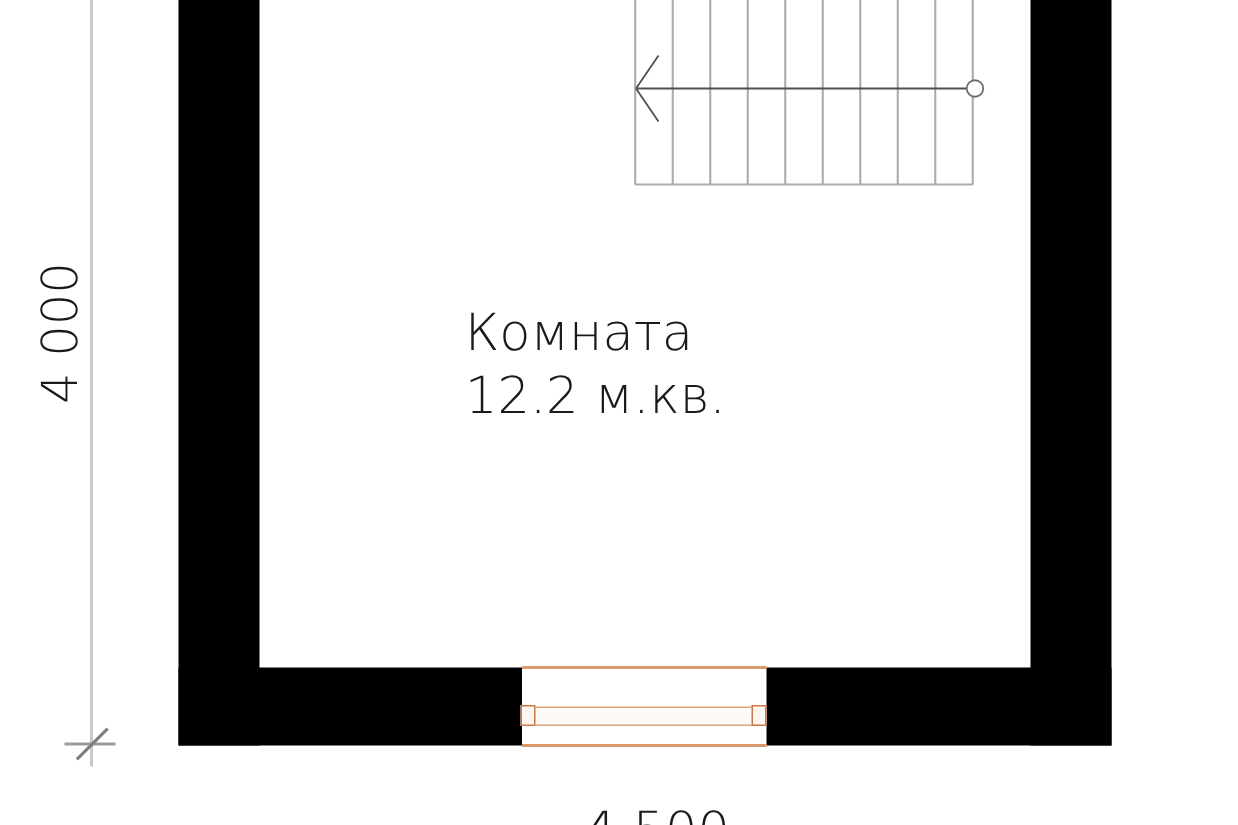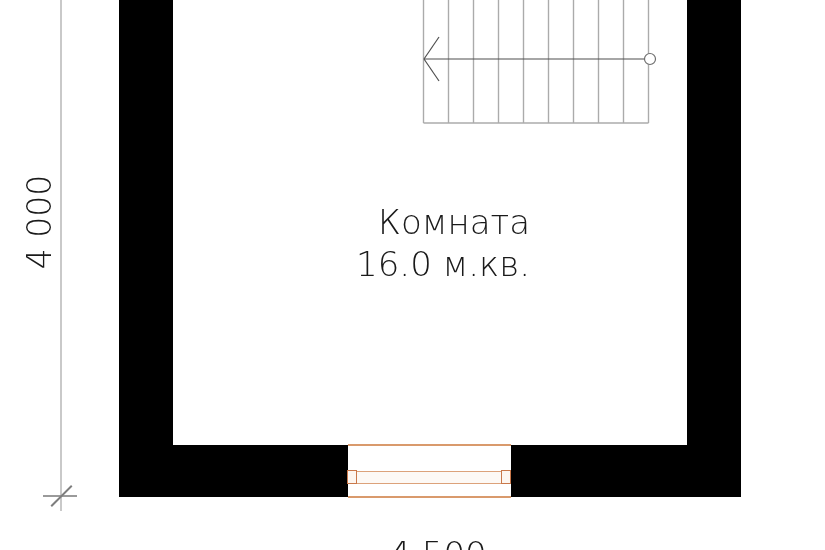"Комната" .room-label { text-align: right -> left }
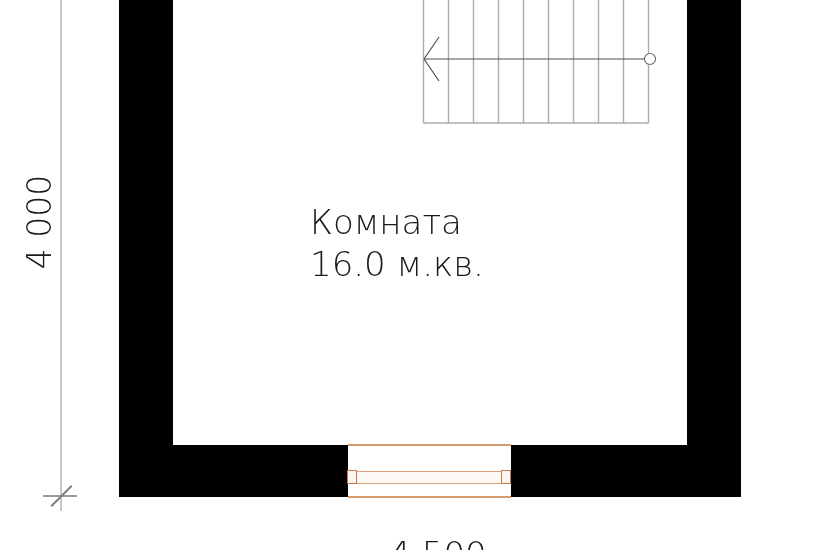"16.0 м.кв." div.line2 { text: 16.0 -> 12.2 }
